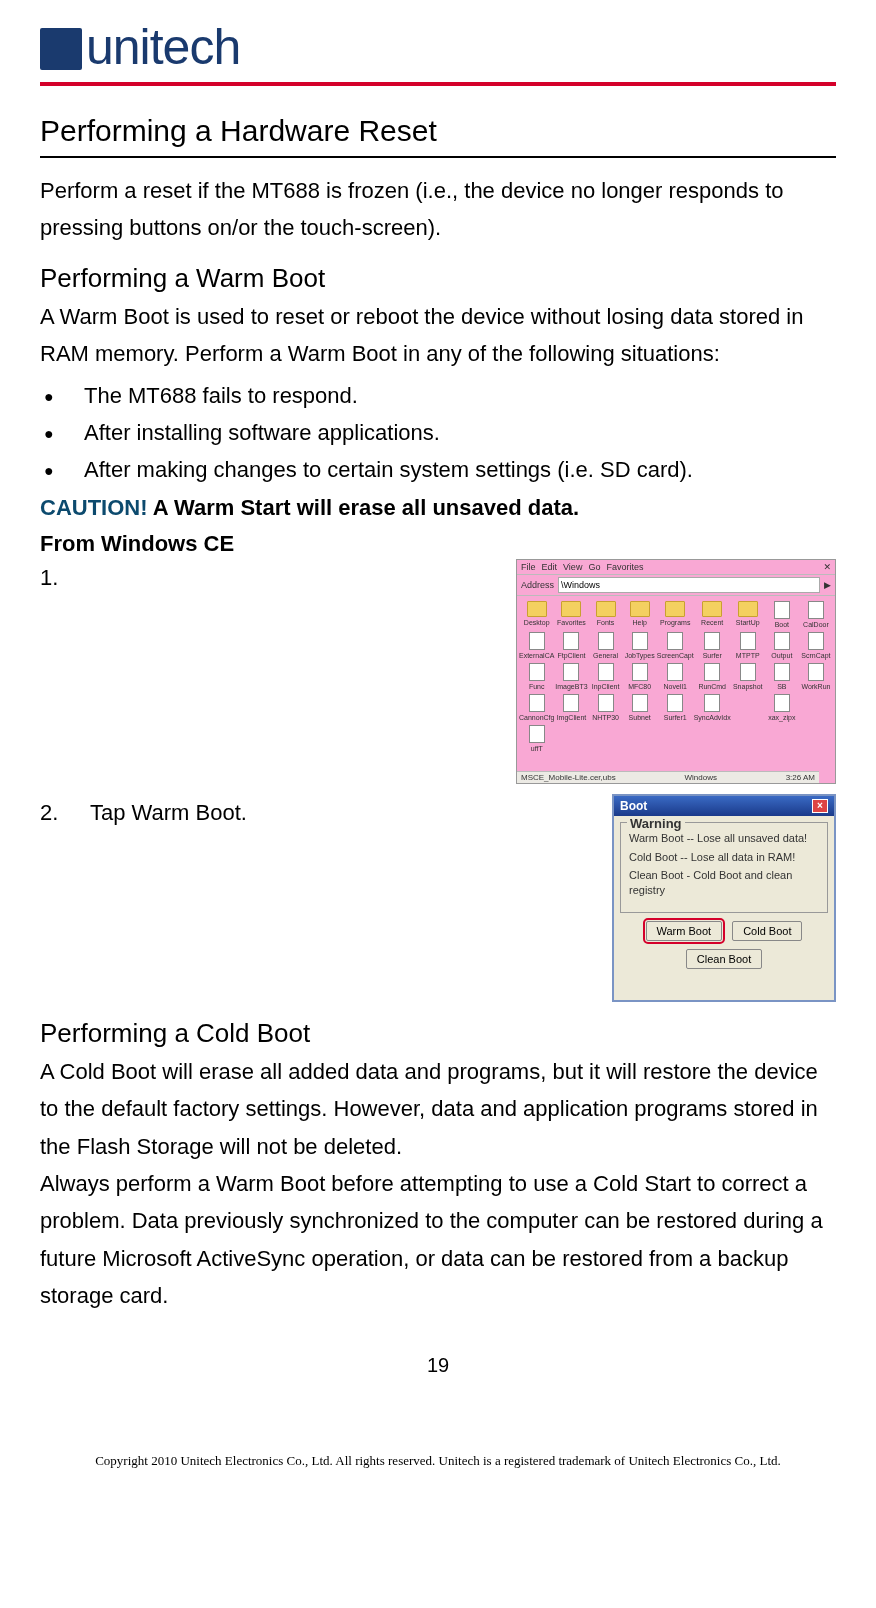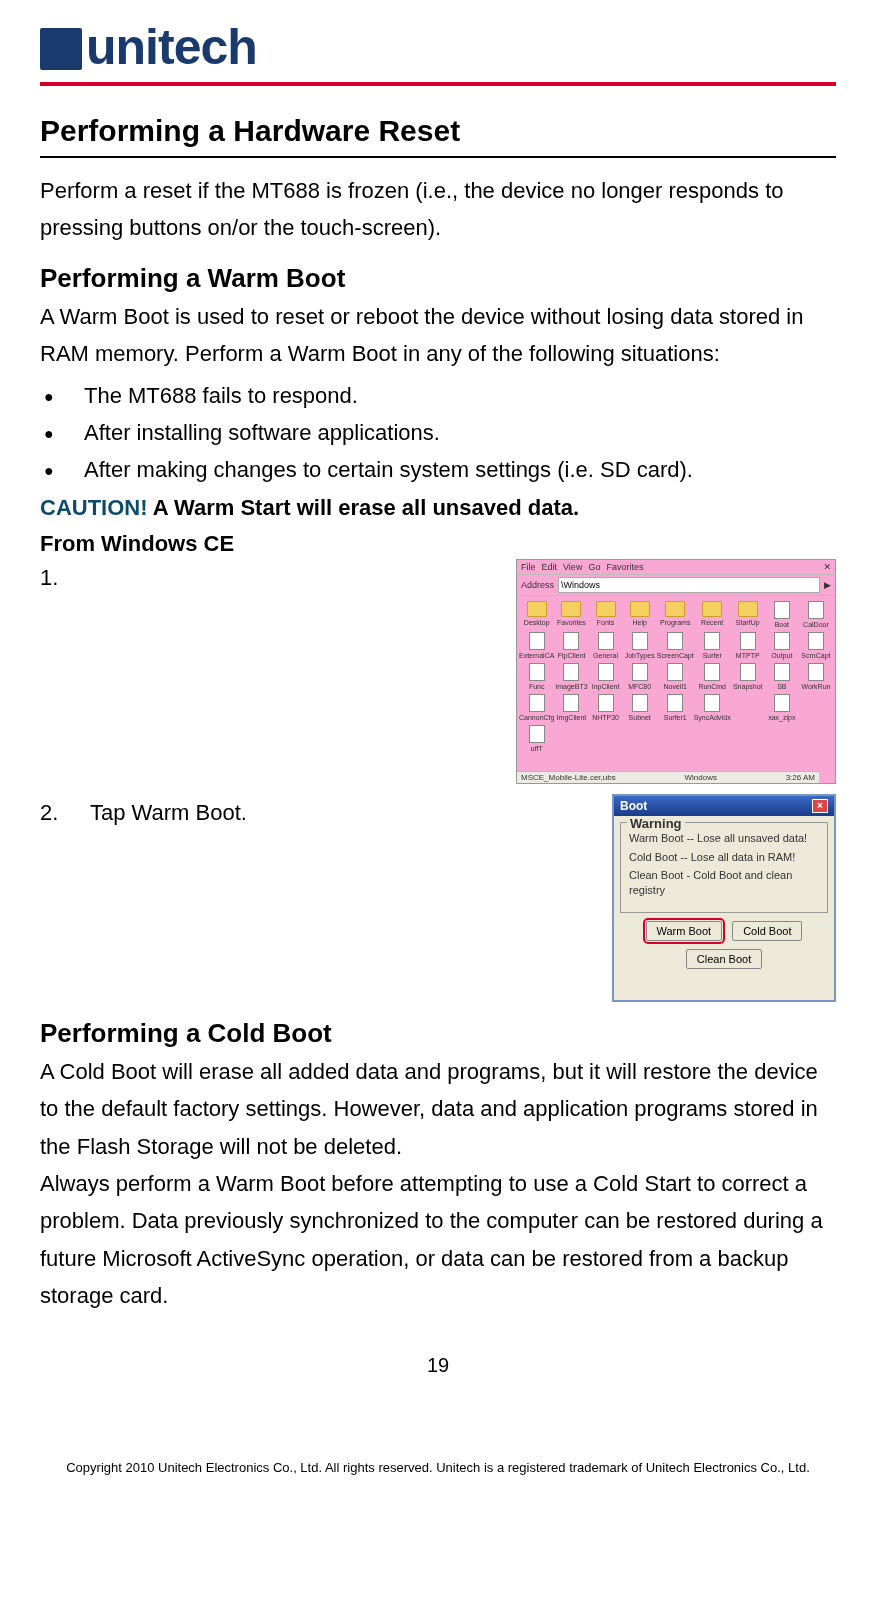"unitech" .logo-left { font-weight: 700 -> 400 }
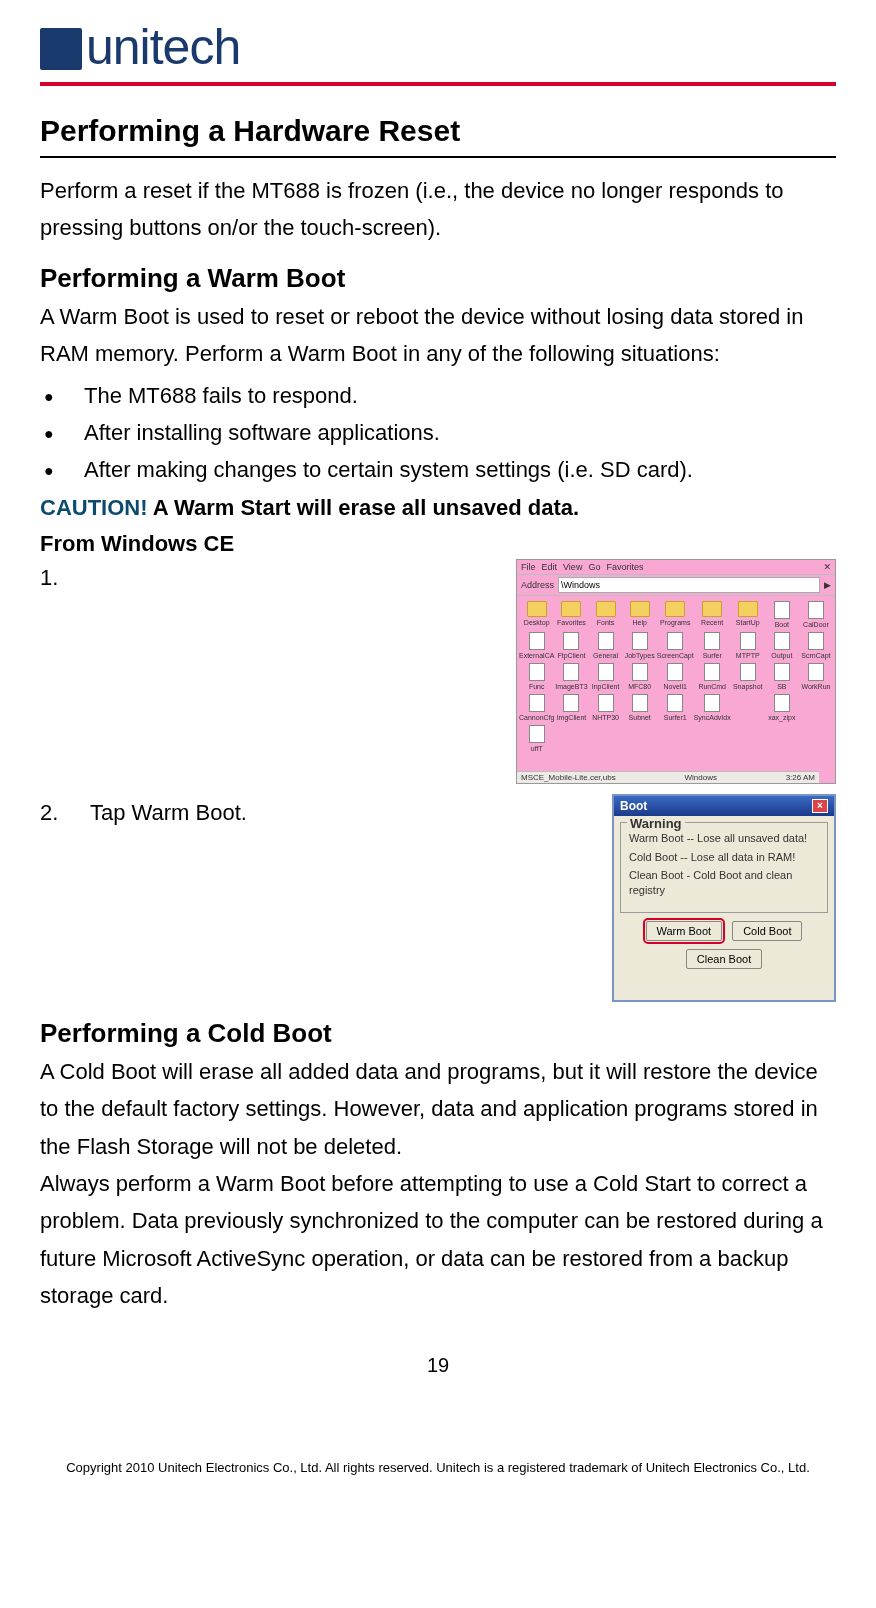"Performing a Hardware Reset" h1.title { font-weight: 700 -> 400 }
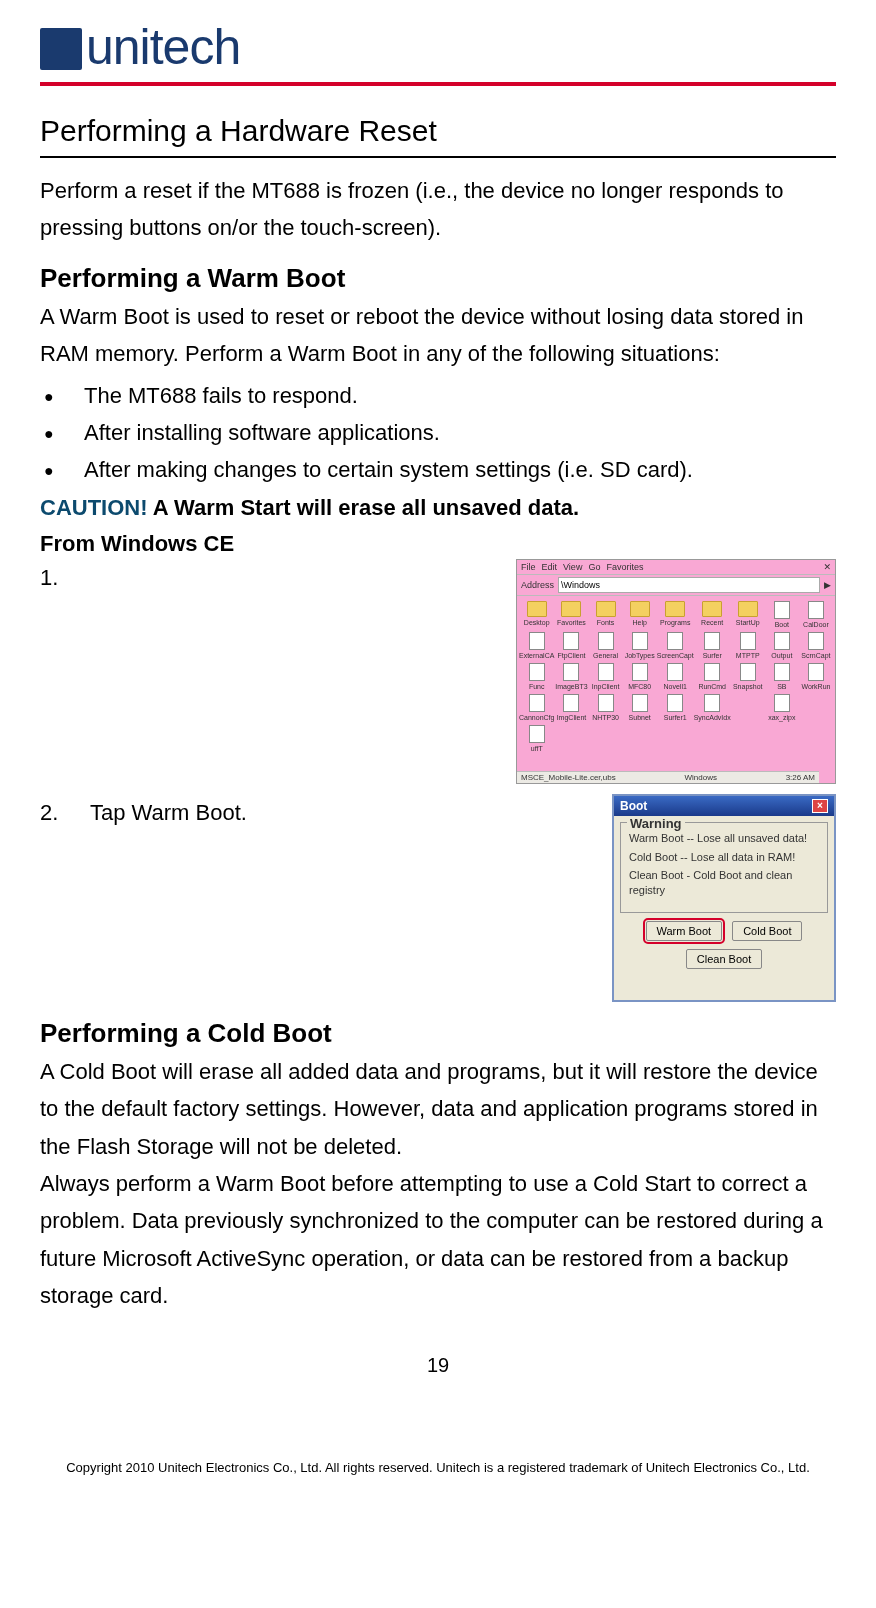"Performing a Warm Boot" h2.sub { font-weight: 700 -> 400 }
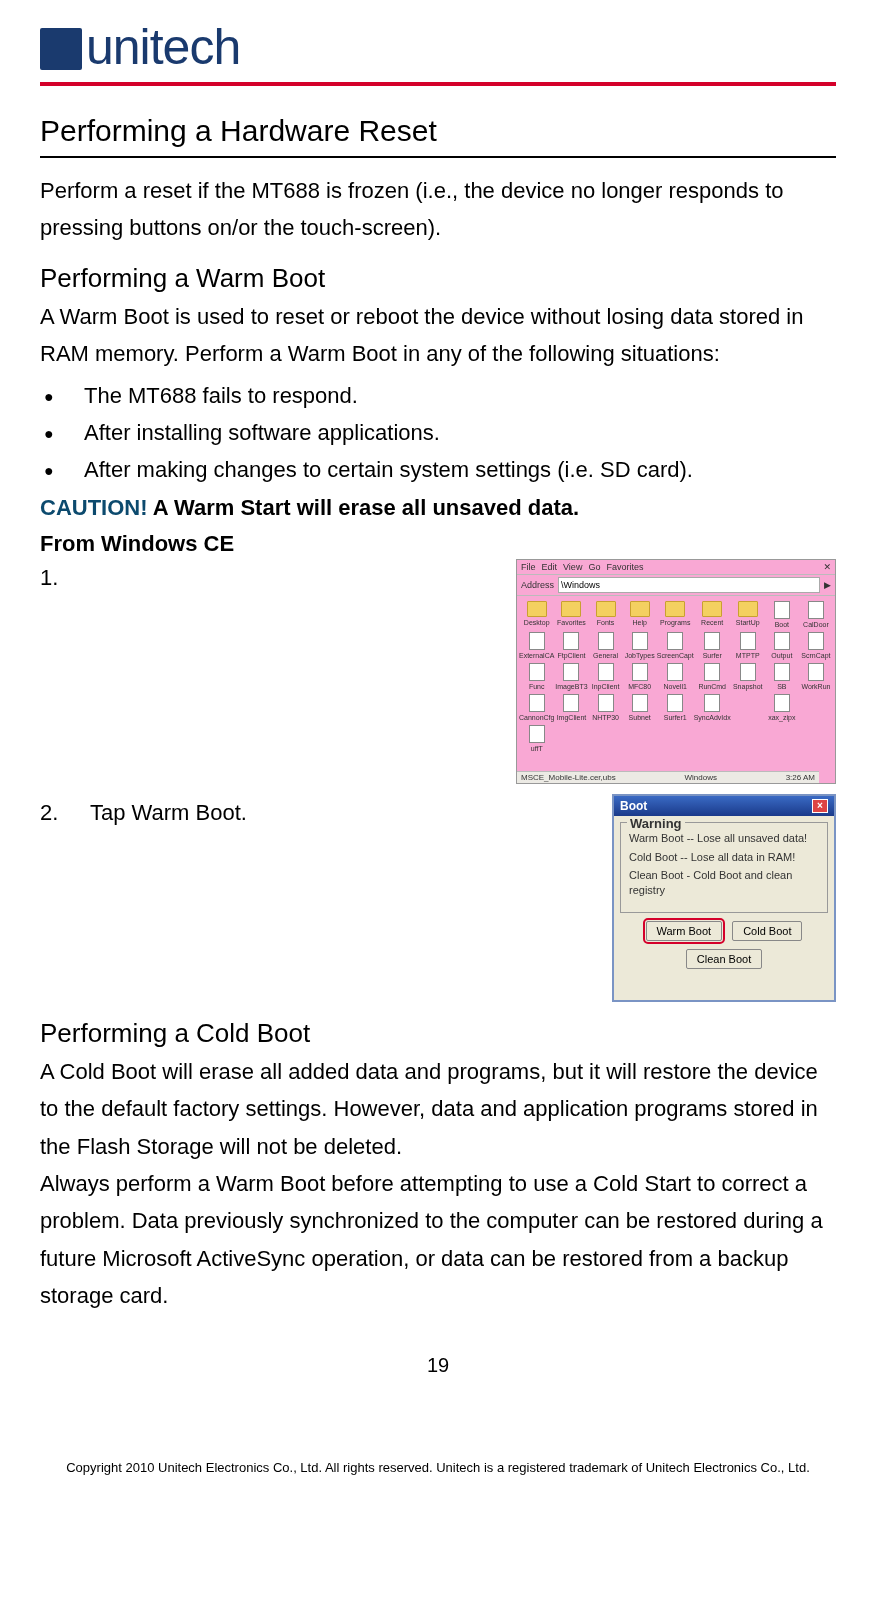"Copyright 2010 Unitech Electronics Co.," .footer { bottom: 12px -> 18px; font-family: none -> Liberation Serif, serif }
